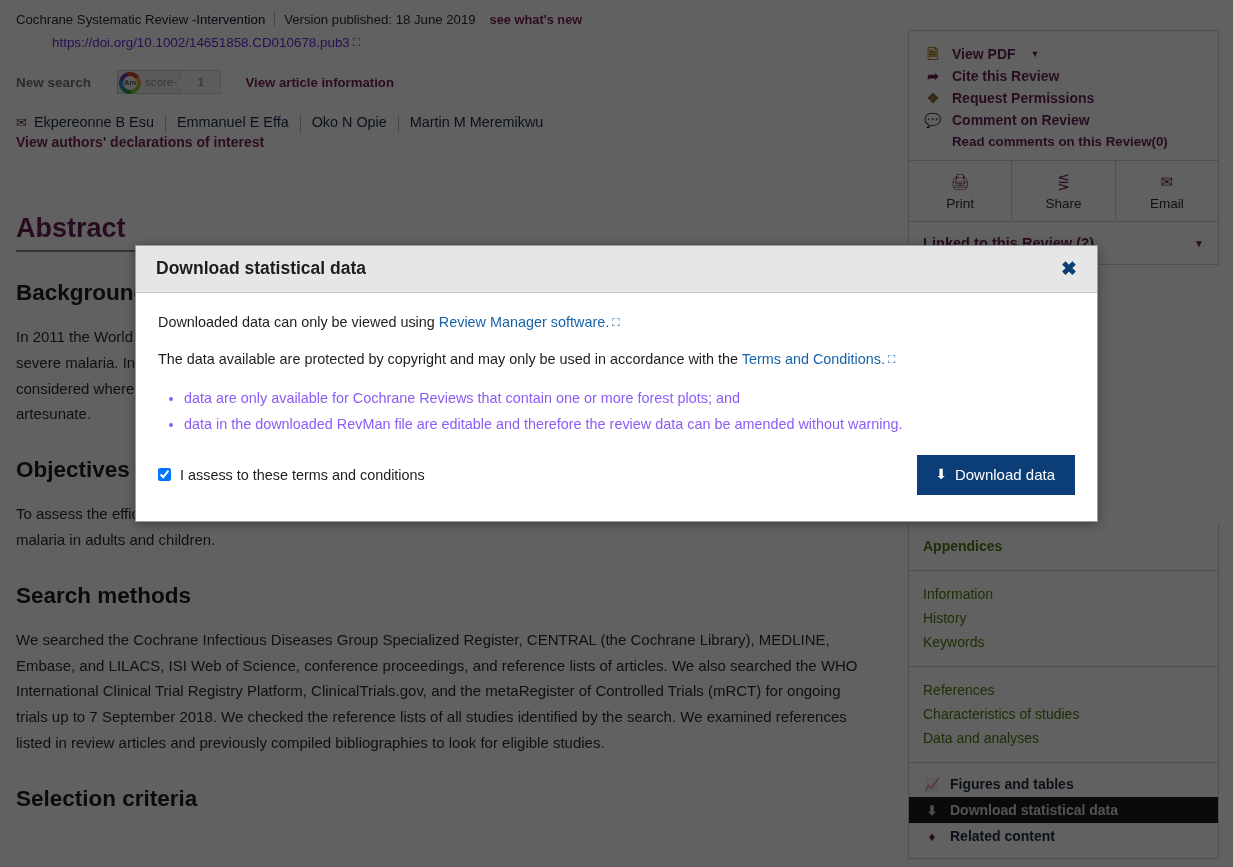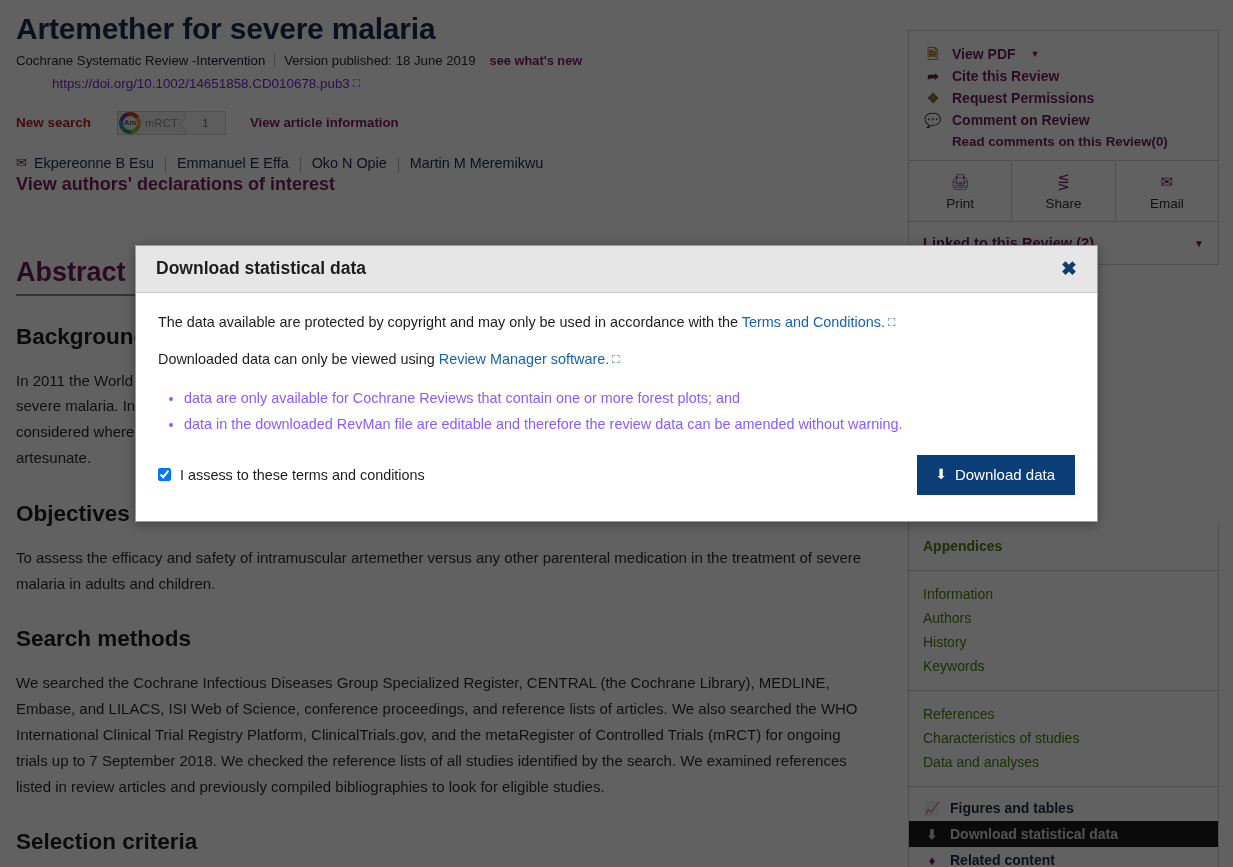"Artemether for severe malaria" h1.title { html: <h1>Artemether for severe malaria</h1> -> none }
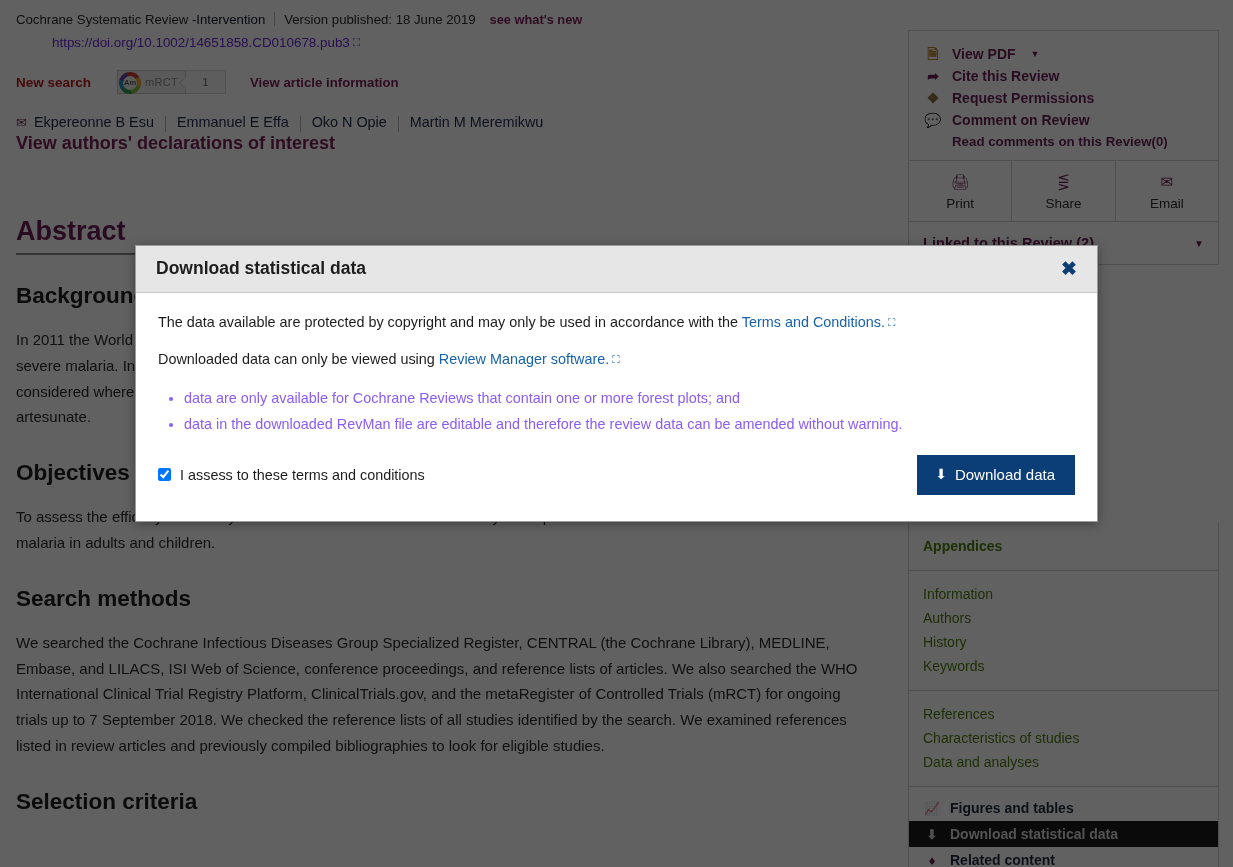"New search" .newsearch { color: #b91c1c -> #737373 }
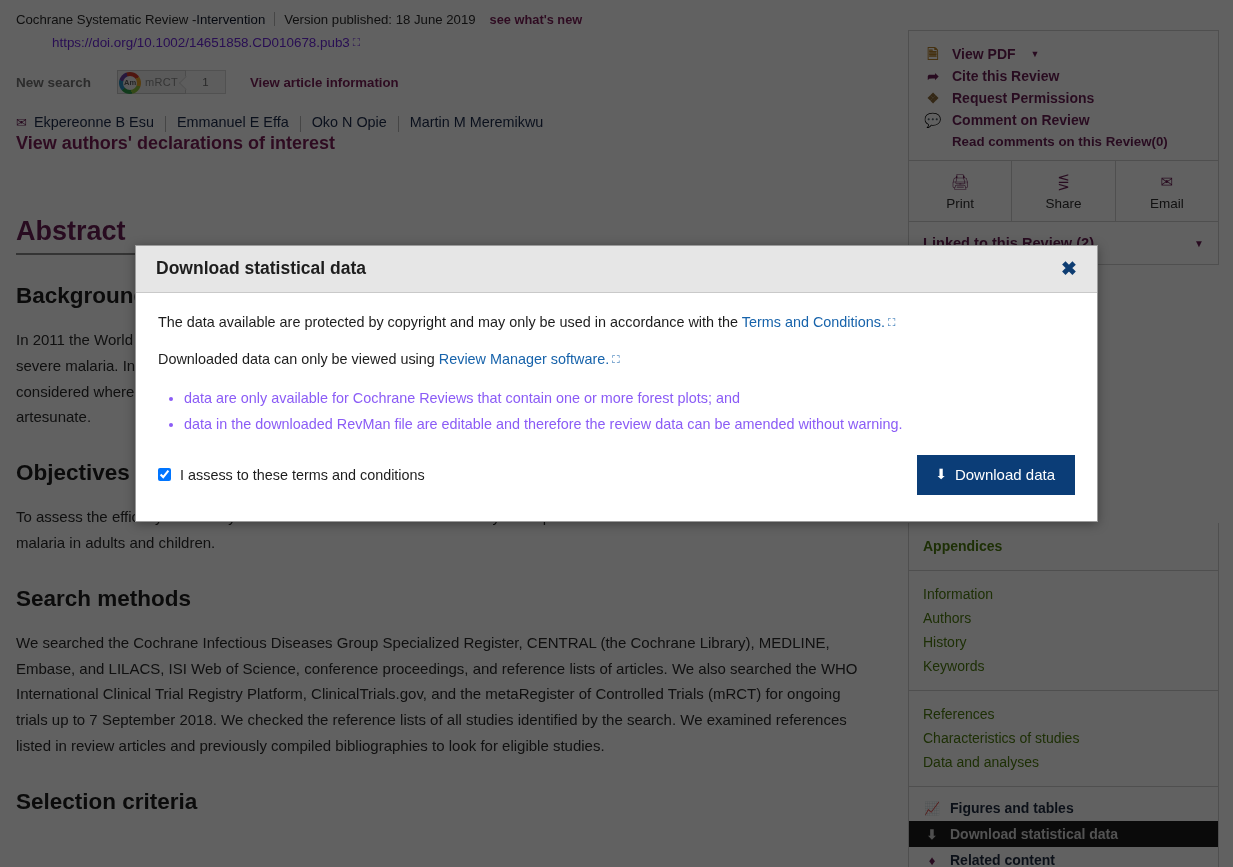"mRCT" span.am-score { text: mRCT -> score }
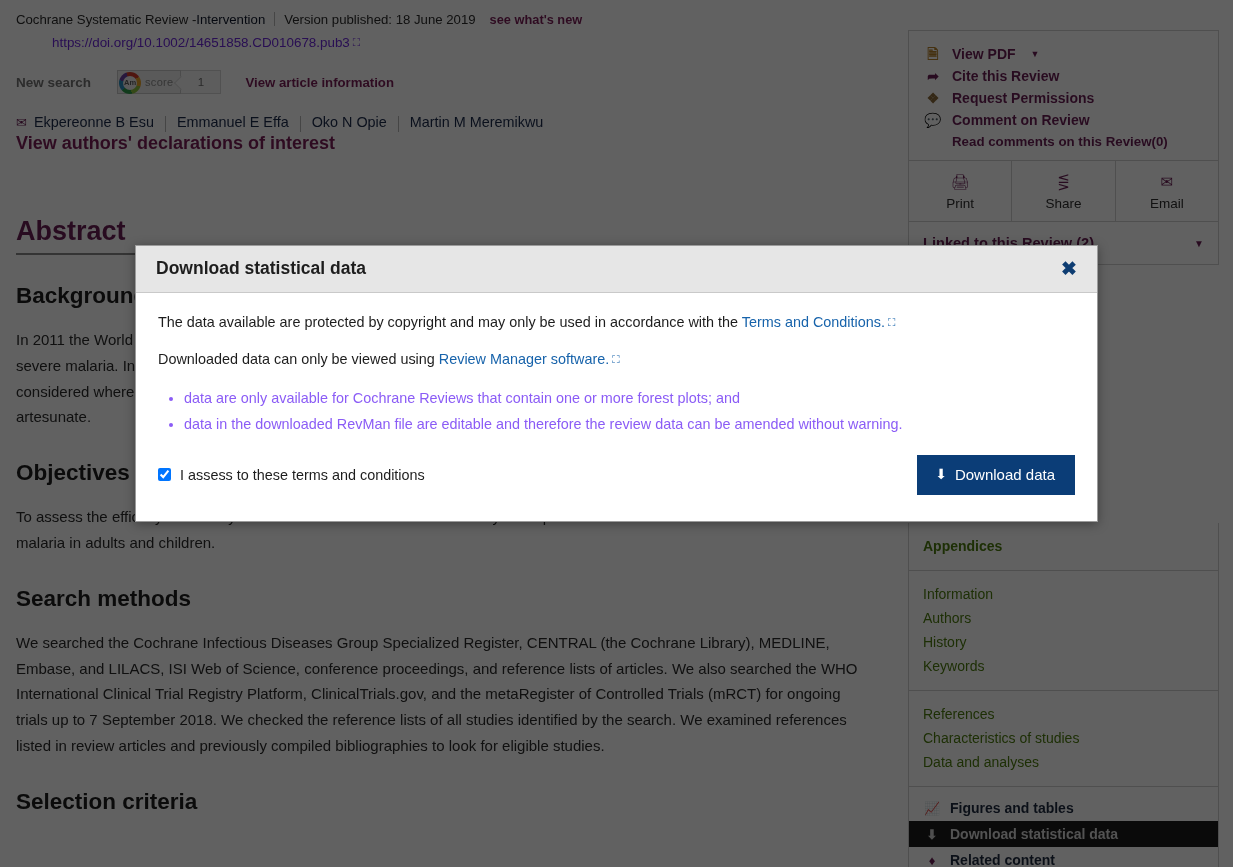"View authors' declarations of interest" .declare { font-size: 18px -> 14px }
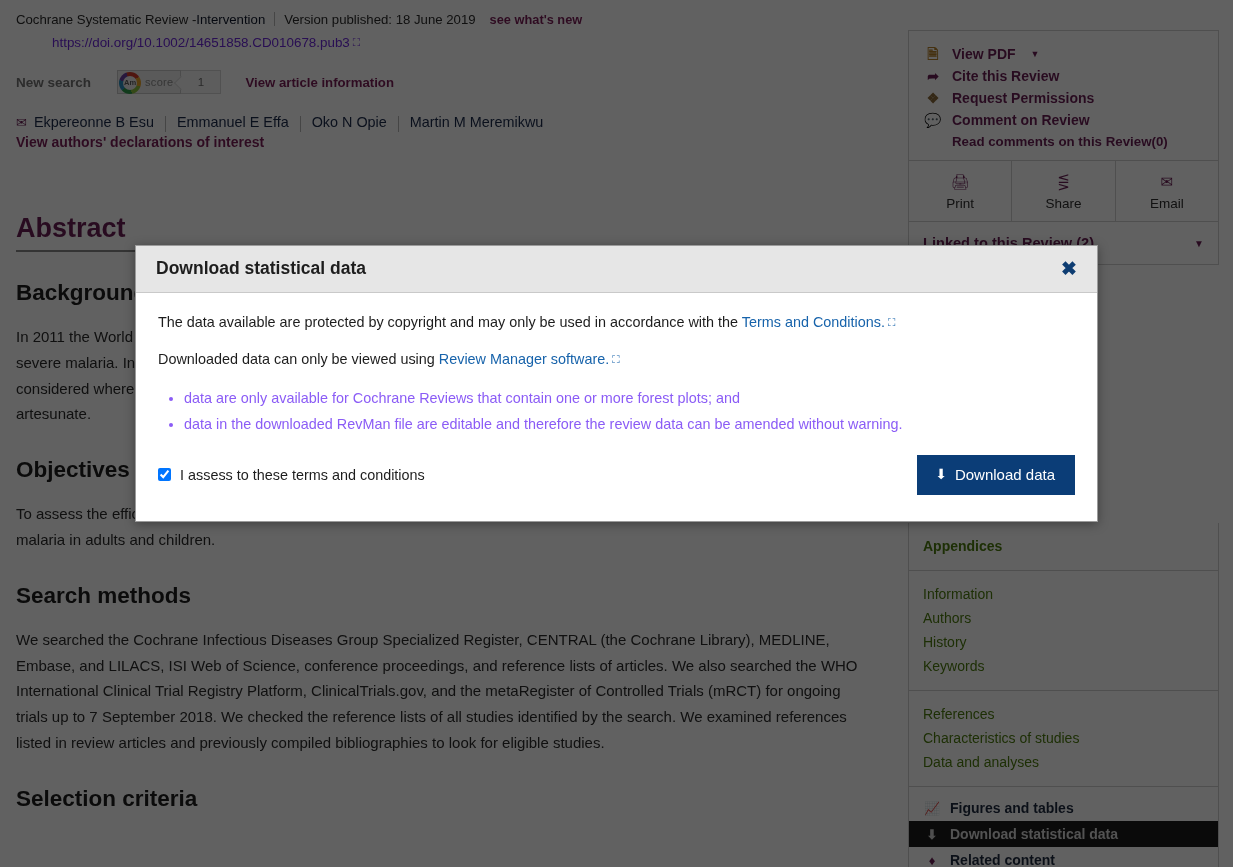"The data available are protected" p { order: before "Downloaded data can only be" -> after "Downloaded data can only be" }
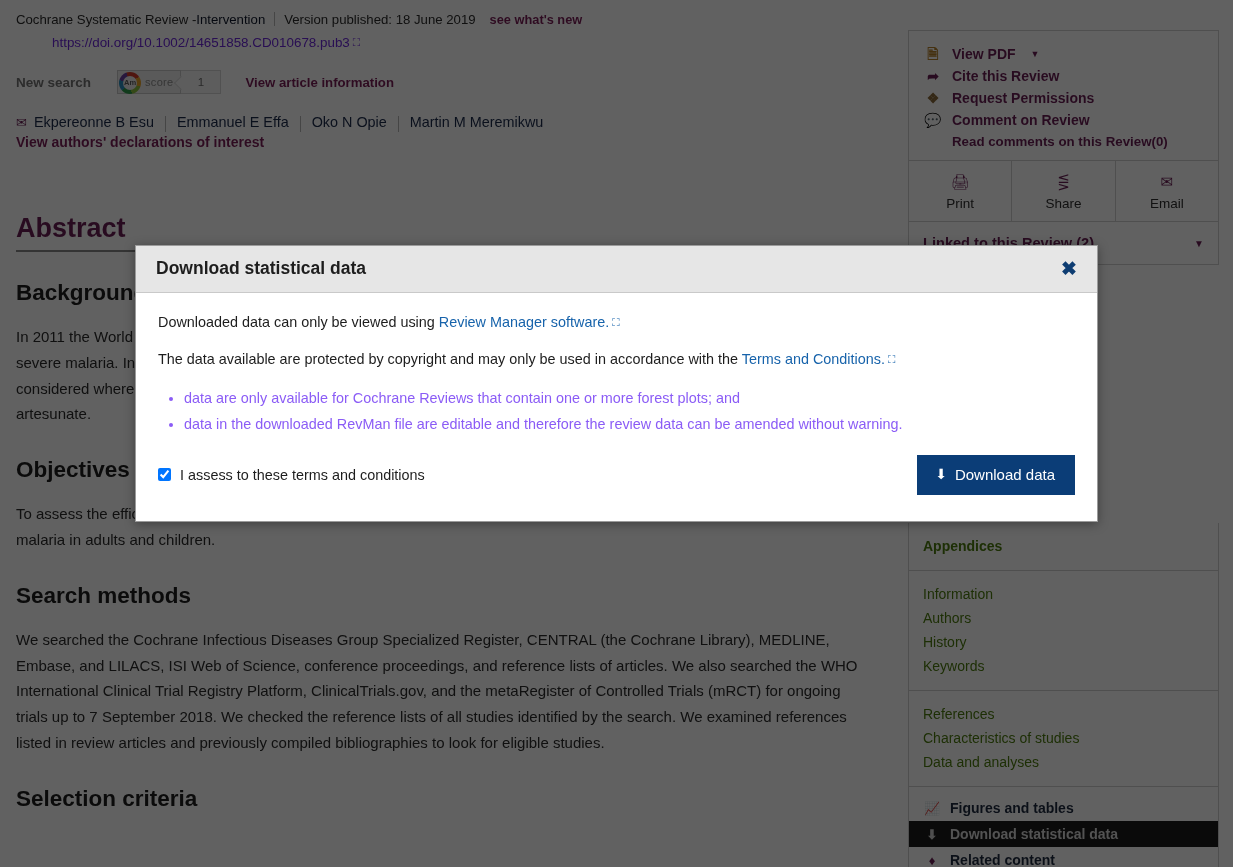"Authors" a.nav-item { html: <a>Authors</a> -> none }
